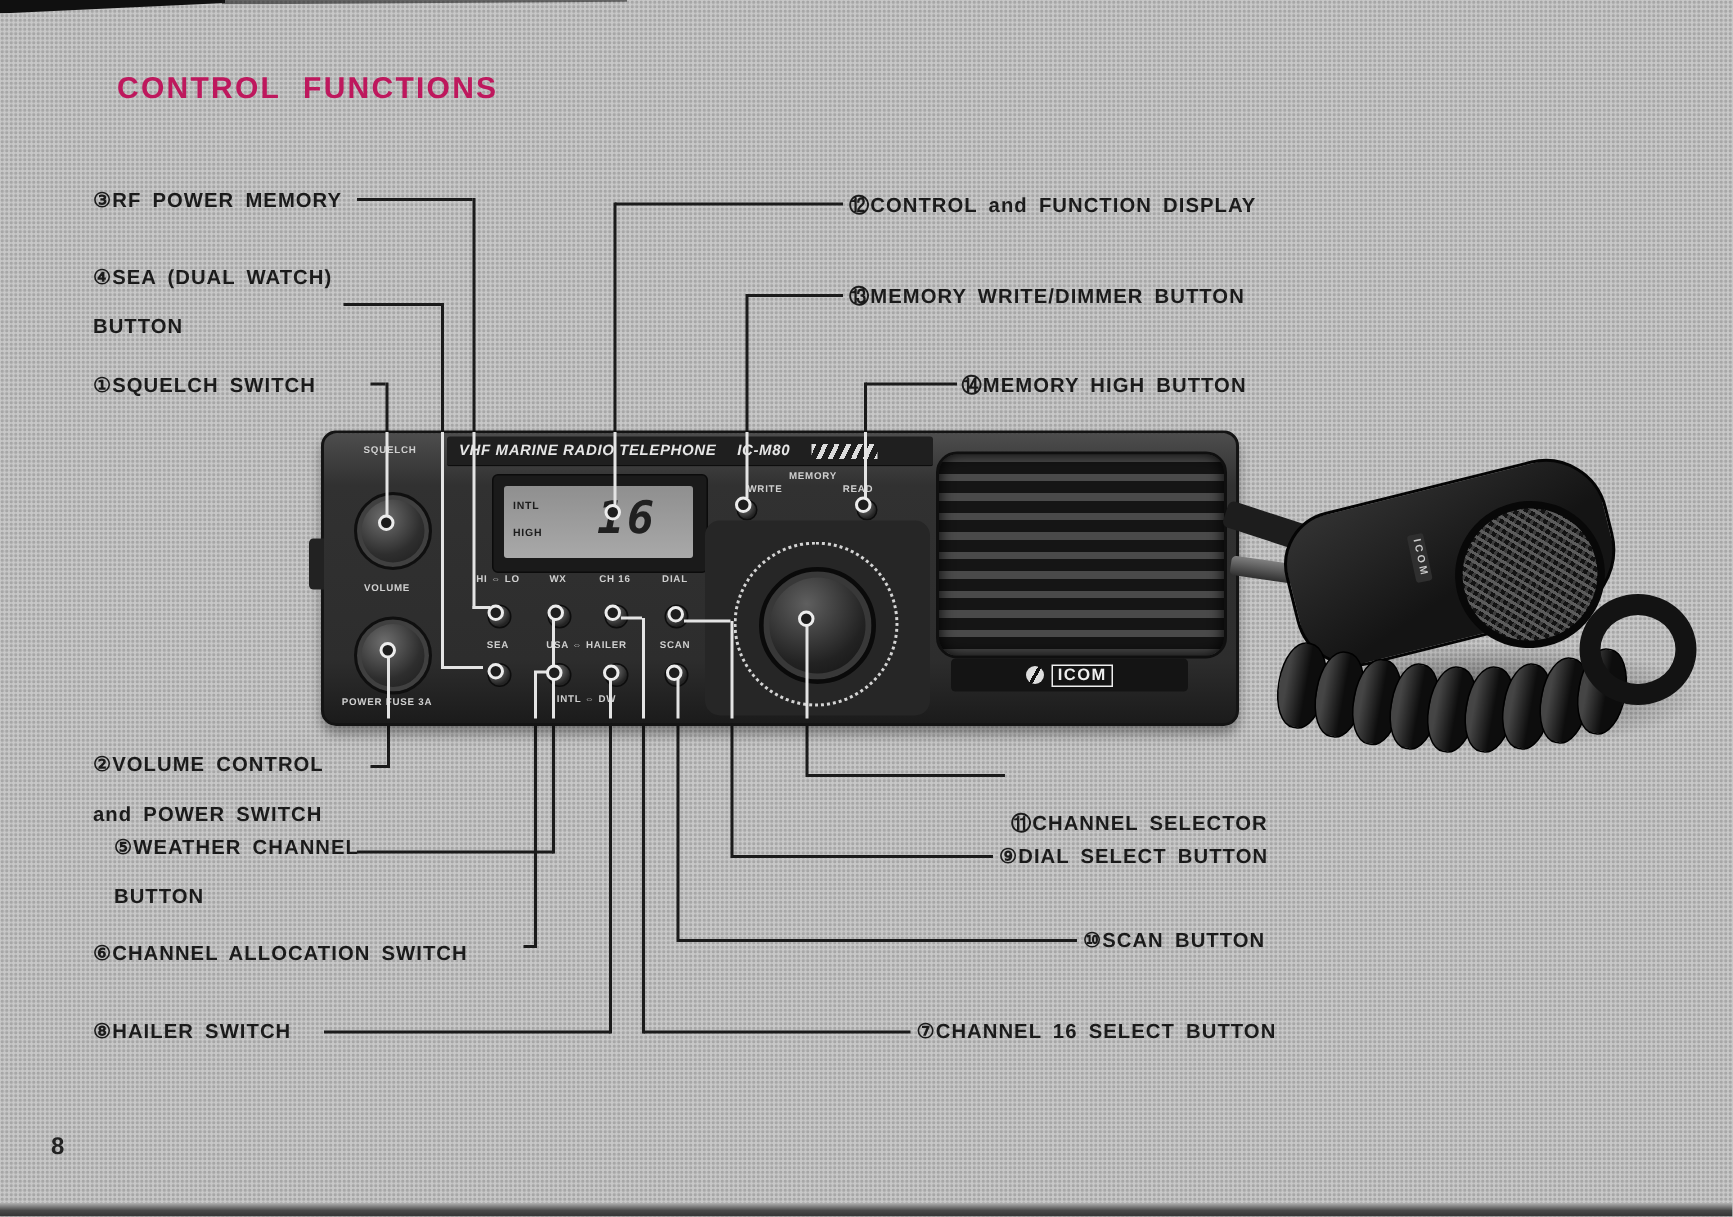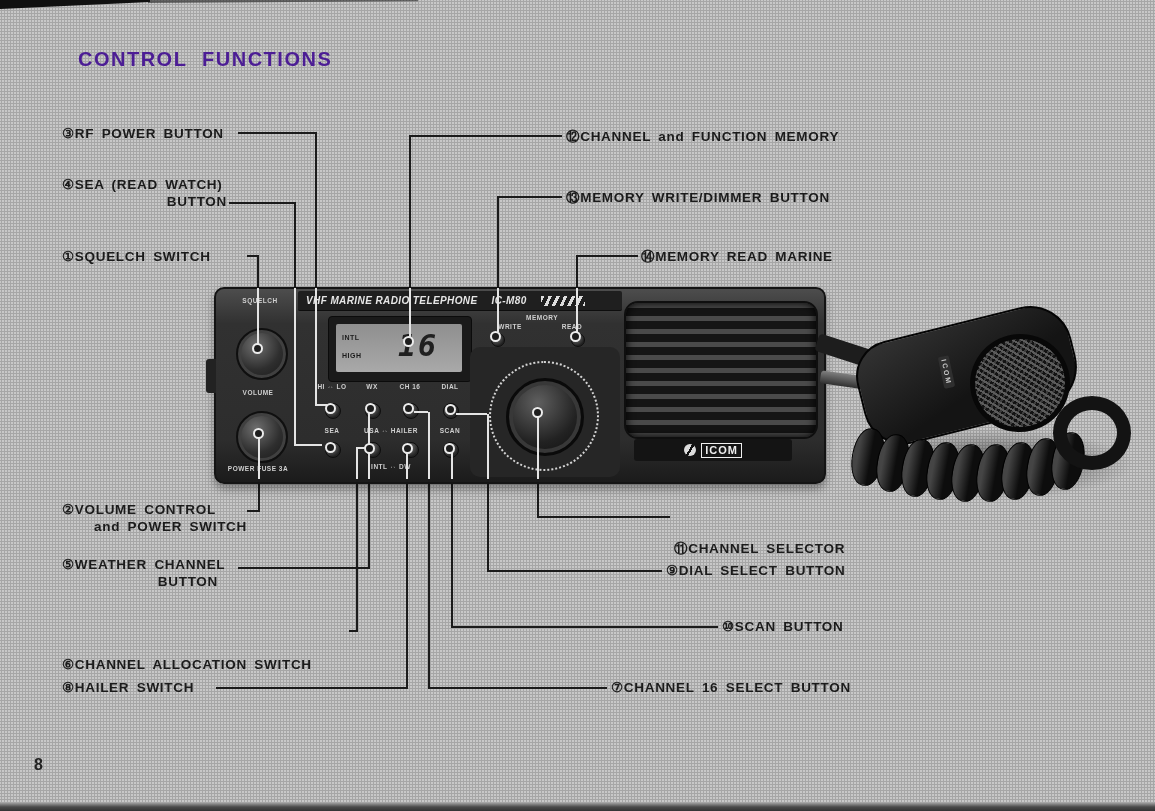"CONTROL FUNCTIONS" .title { color: #4c1d95 -> #be185d }
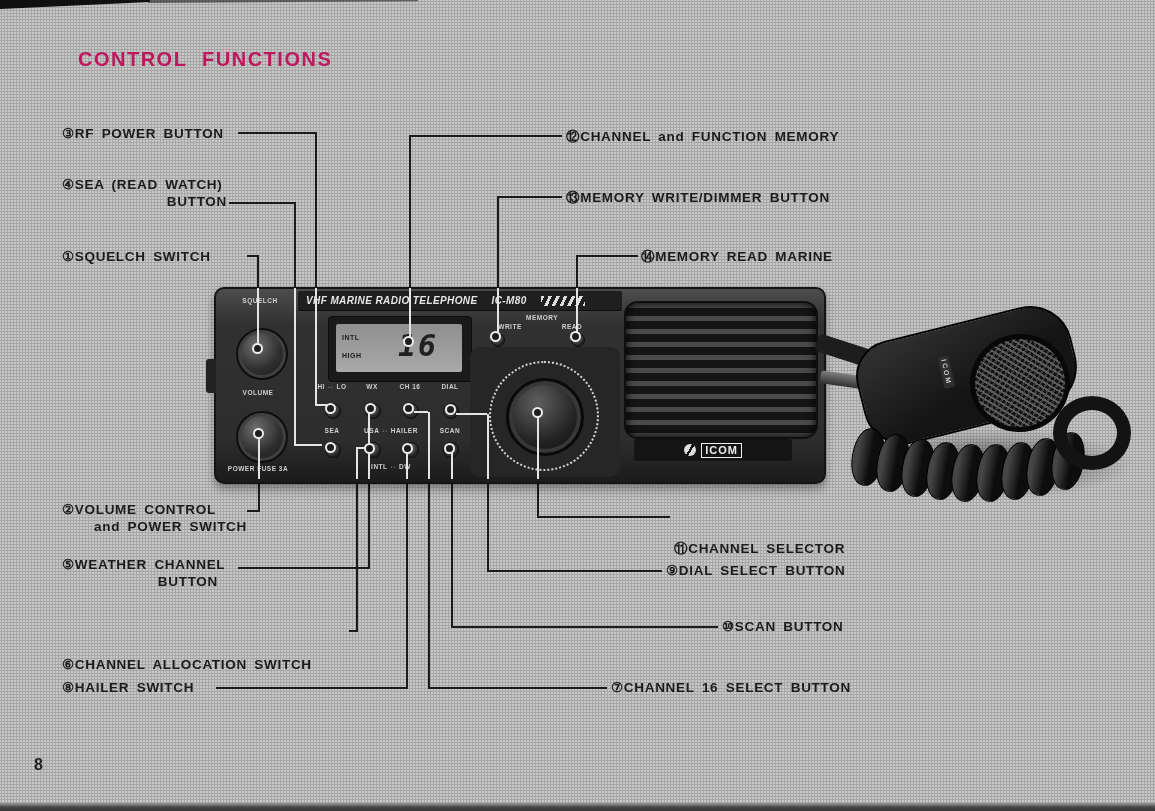"RF POWER BUTTON" span { text: BUTTON -> MEMORY }
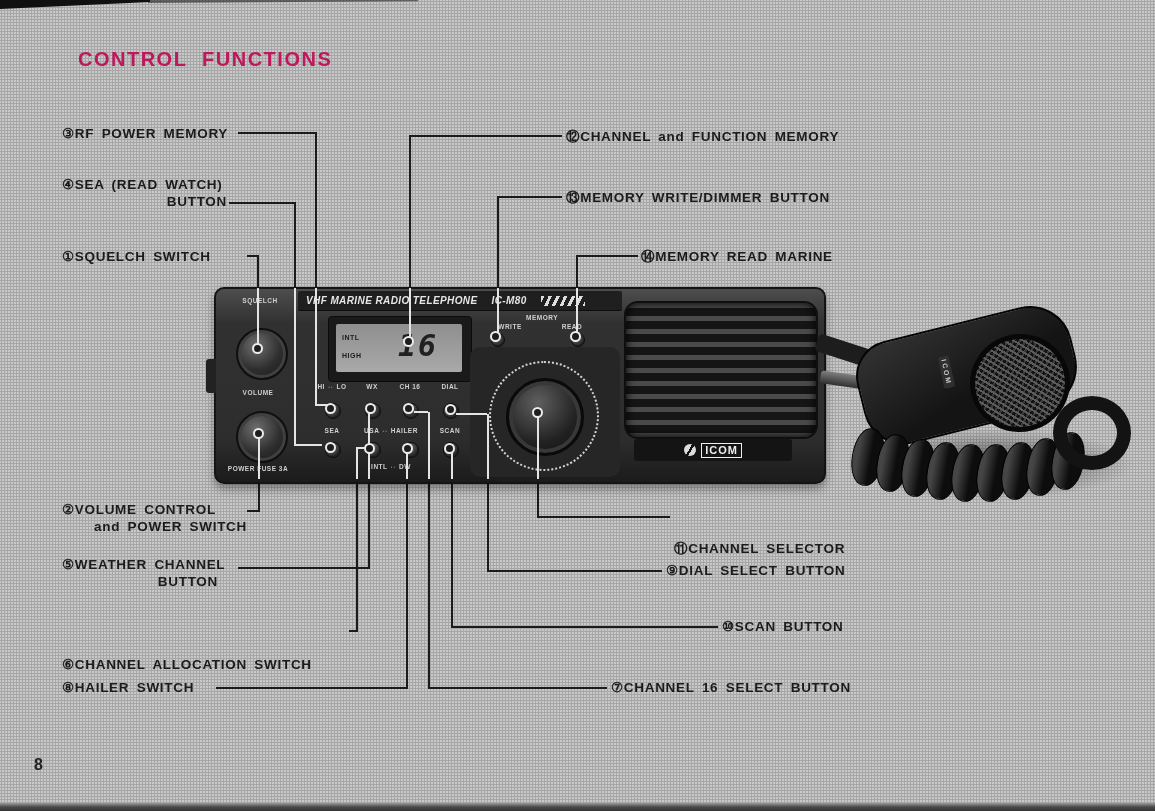"CHANNEL and FUNCTION MEMORY" span { text: CHANNEL and FUNCTION MEMORY -> CONTROL and FUNCTION DISPLAY }
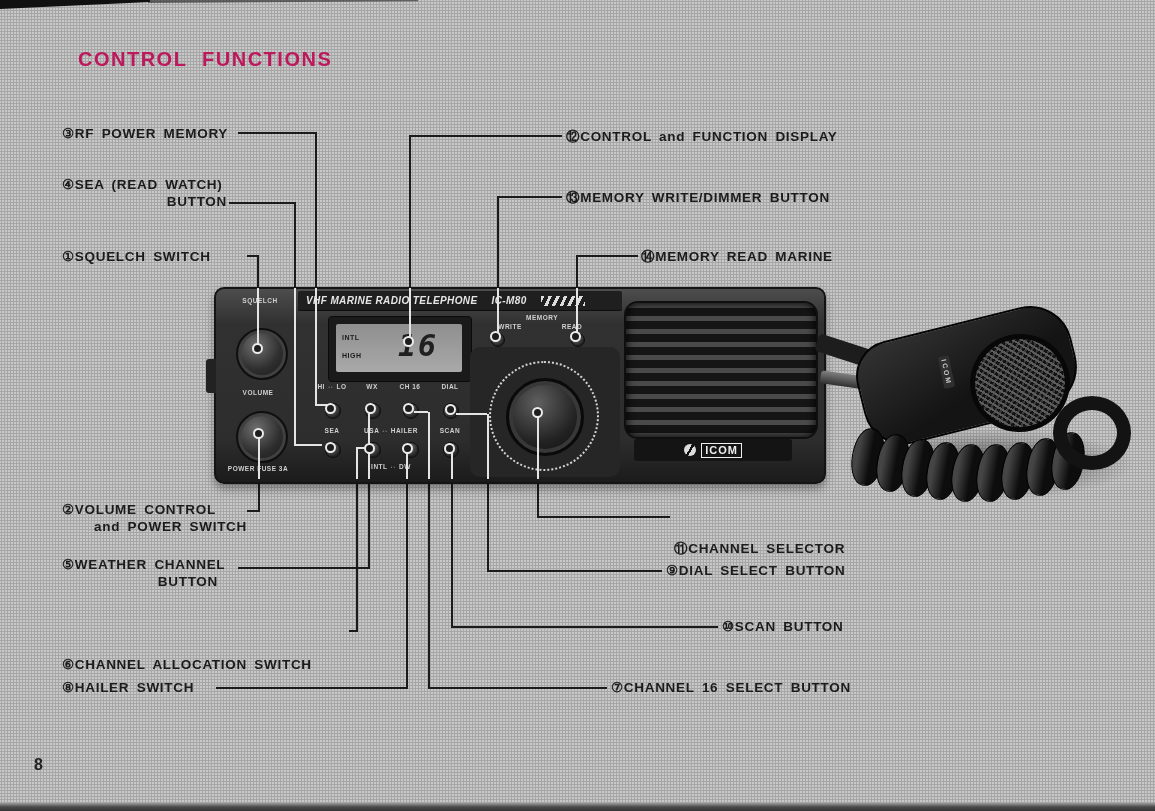"SEA (READ WATCH)" span { text: READ -> DUAL }
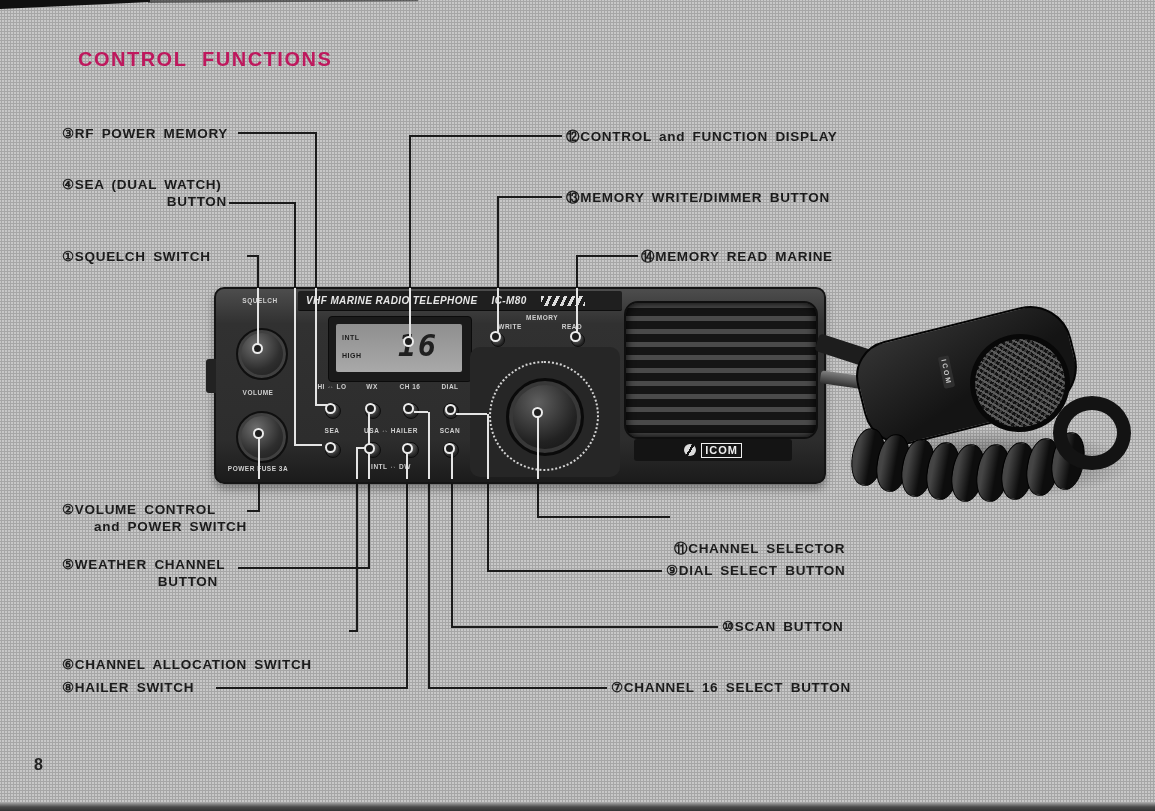"BUTTON" .lbl .l2 { margin-top: none -> 16px; text-align: right -> left }
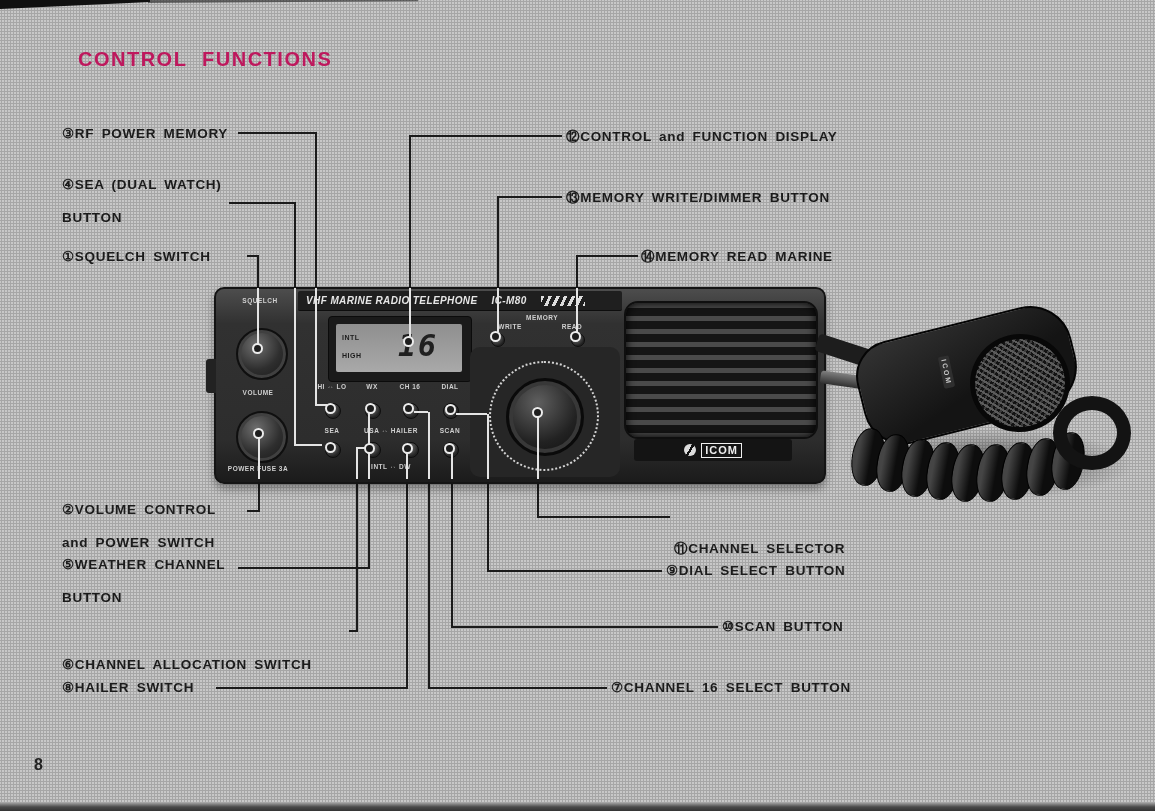"MEMORY READ MARINE" span { text: READ MARINE -> HIGH BUTTON }
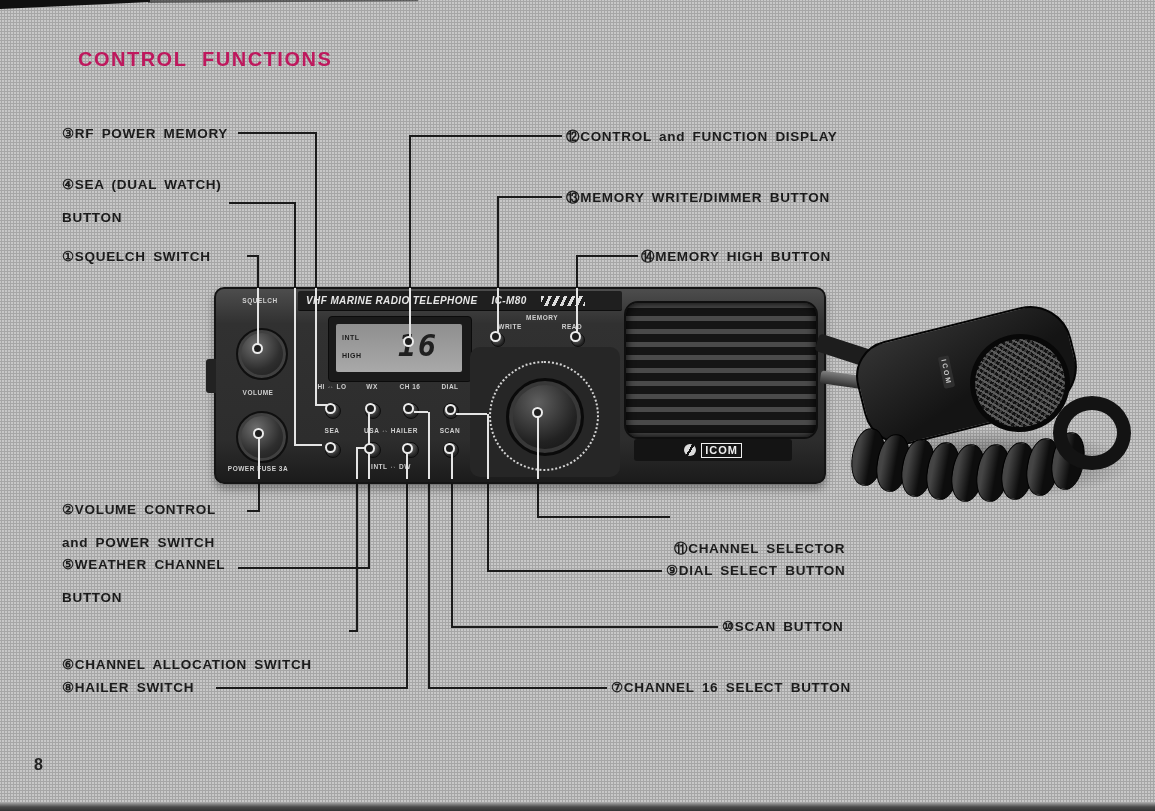"⑤WEATHER CHANNEL" div.lbl { left: 62px -> 76px }
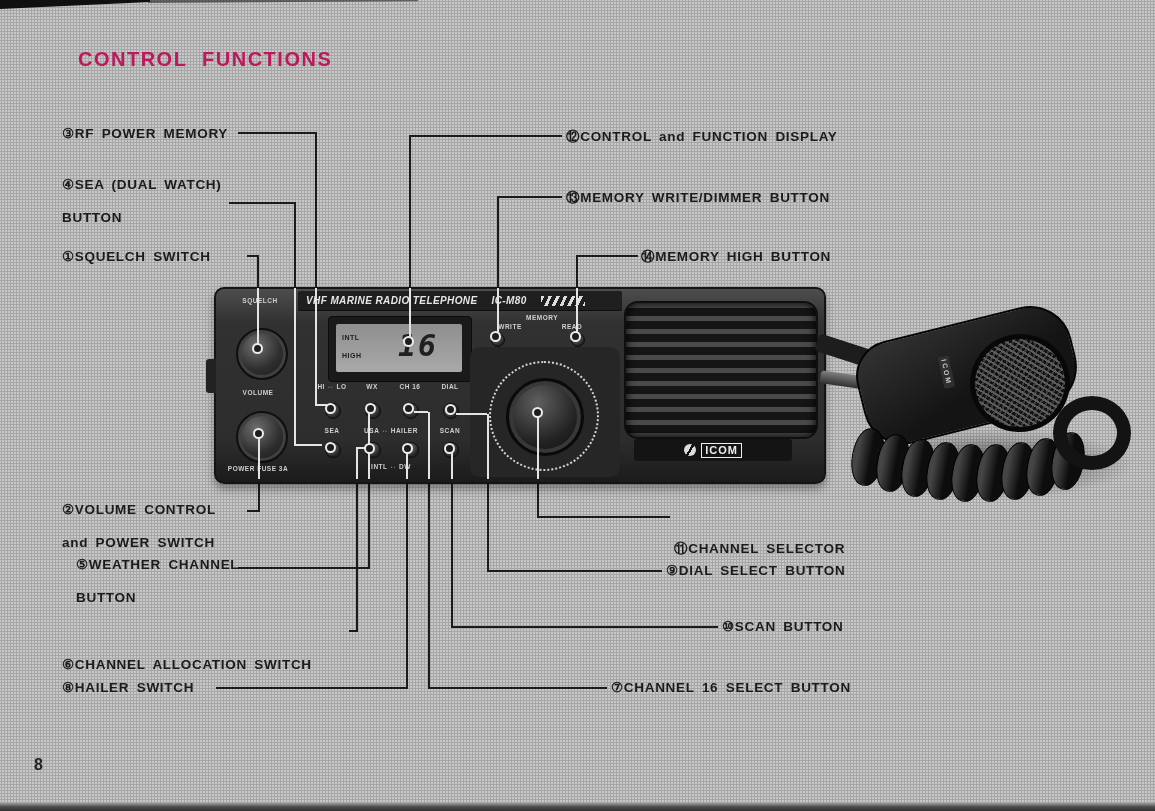"⑥CHANNEL ALLOCATION SWITCH" div.lbl { top: 656px -> 627px }
